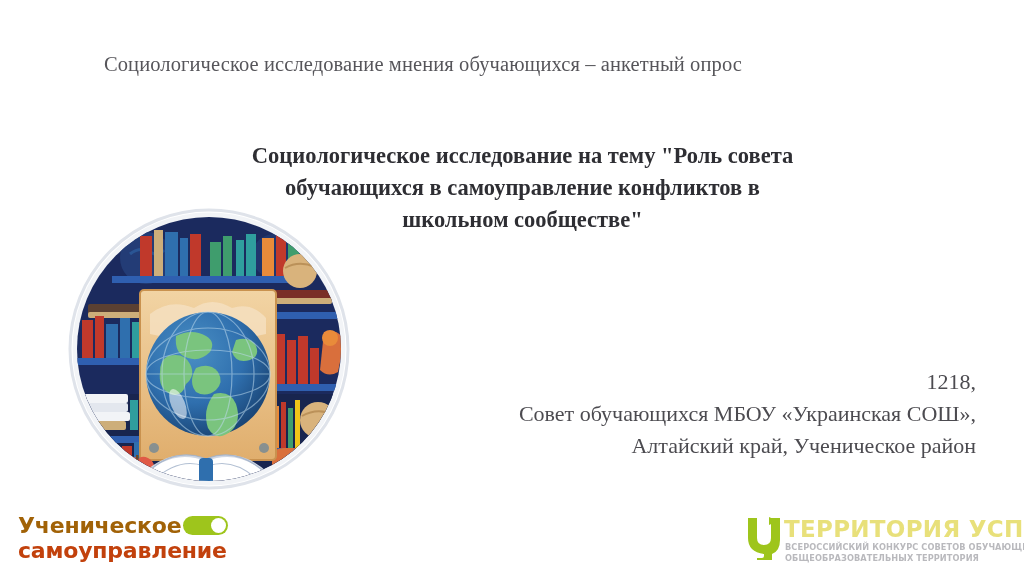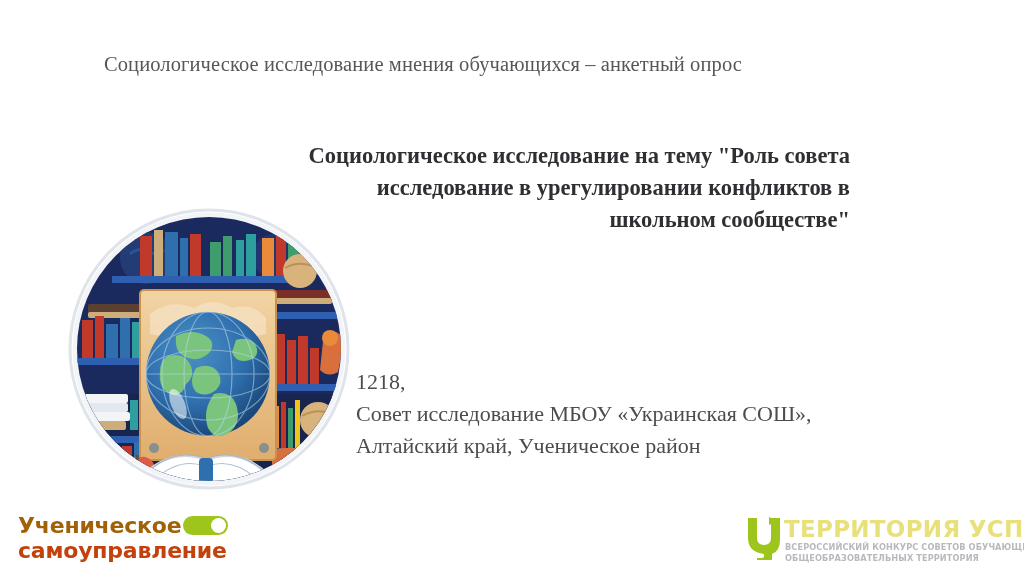"Социологическое исследование на тему" #main-title { text-align: right -> center }
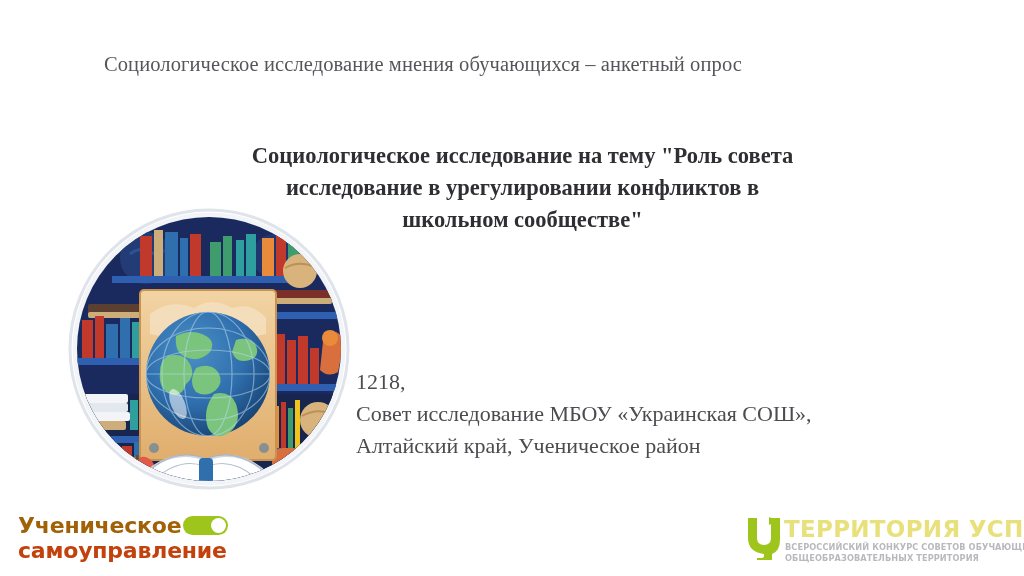"исследование в урегулировании конфликтов" div { text: исследование в урегулировании -> обучающихся в самоуправление }
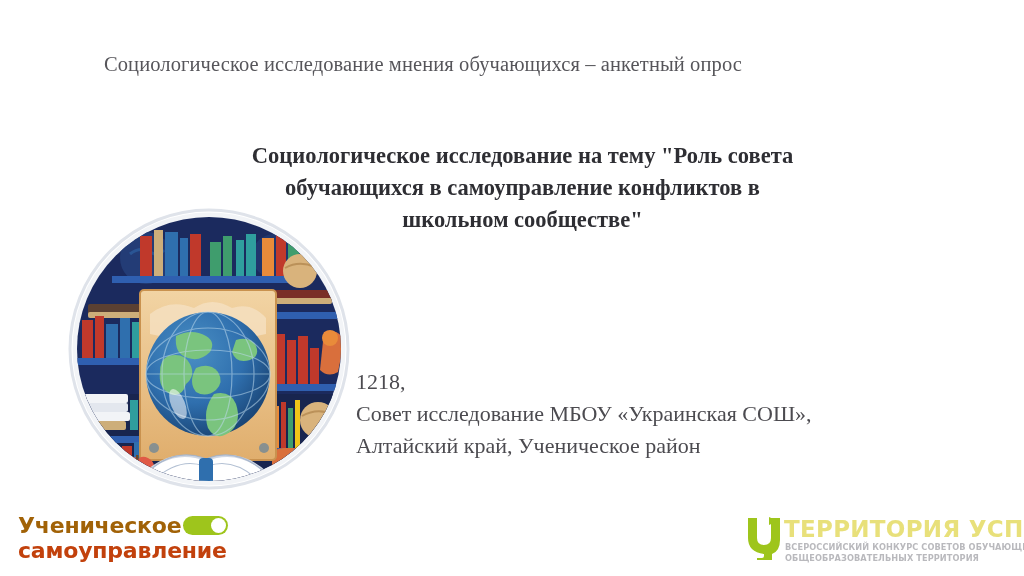"1218," #attribution { text-align: none -> right }
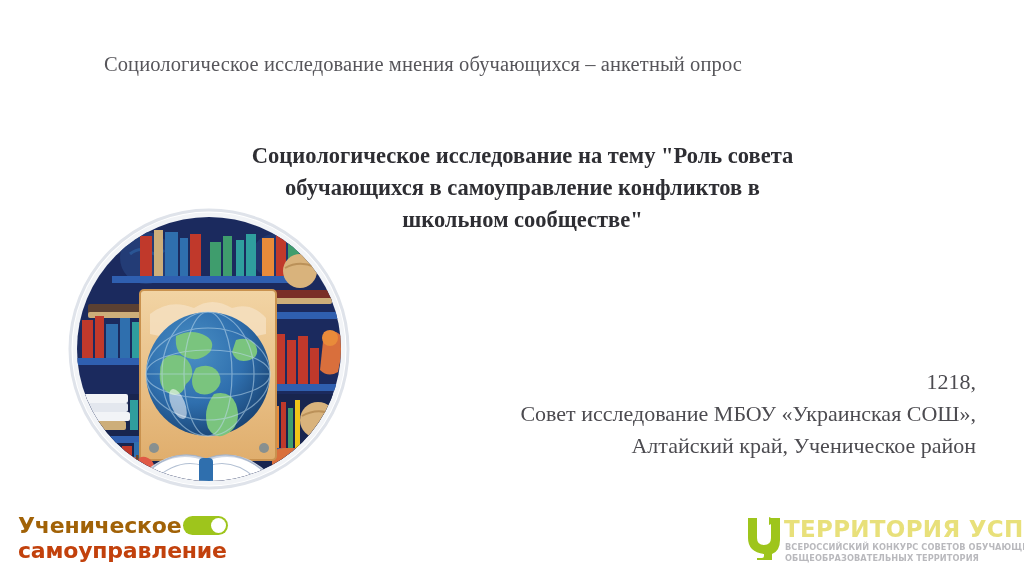"Совет исследование МБОУ «Украинская" div { text: исследование -> обучающихся }
